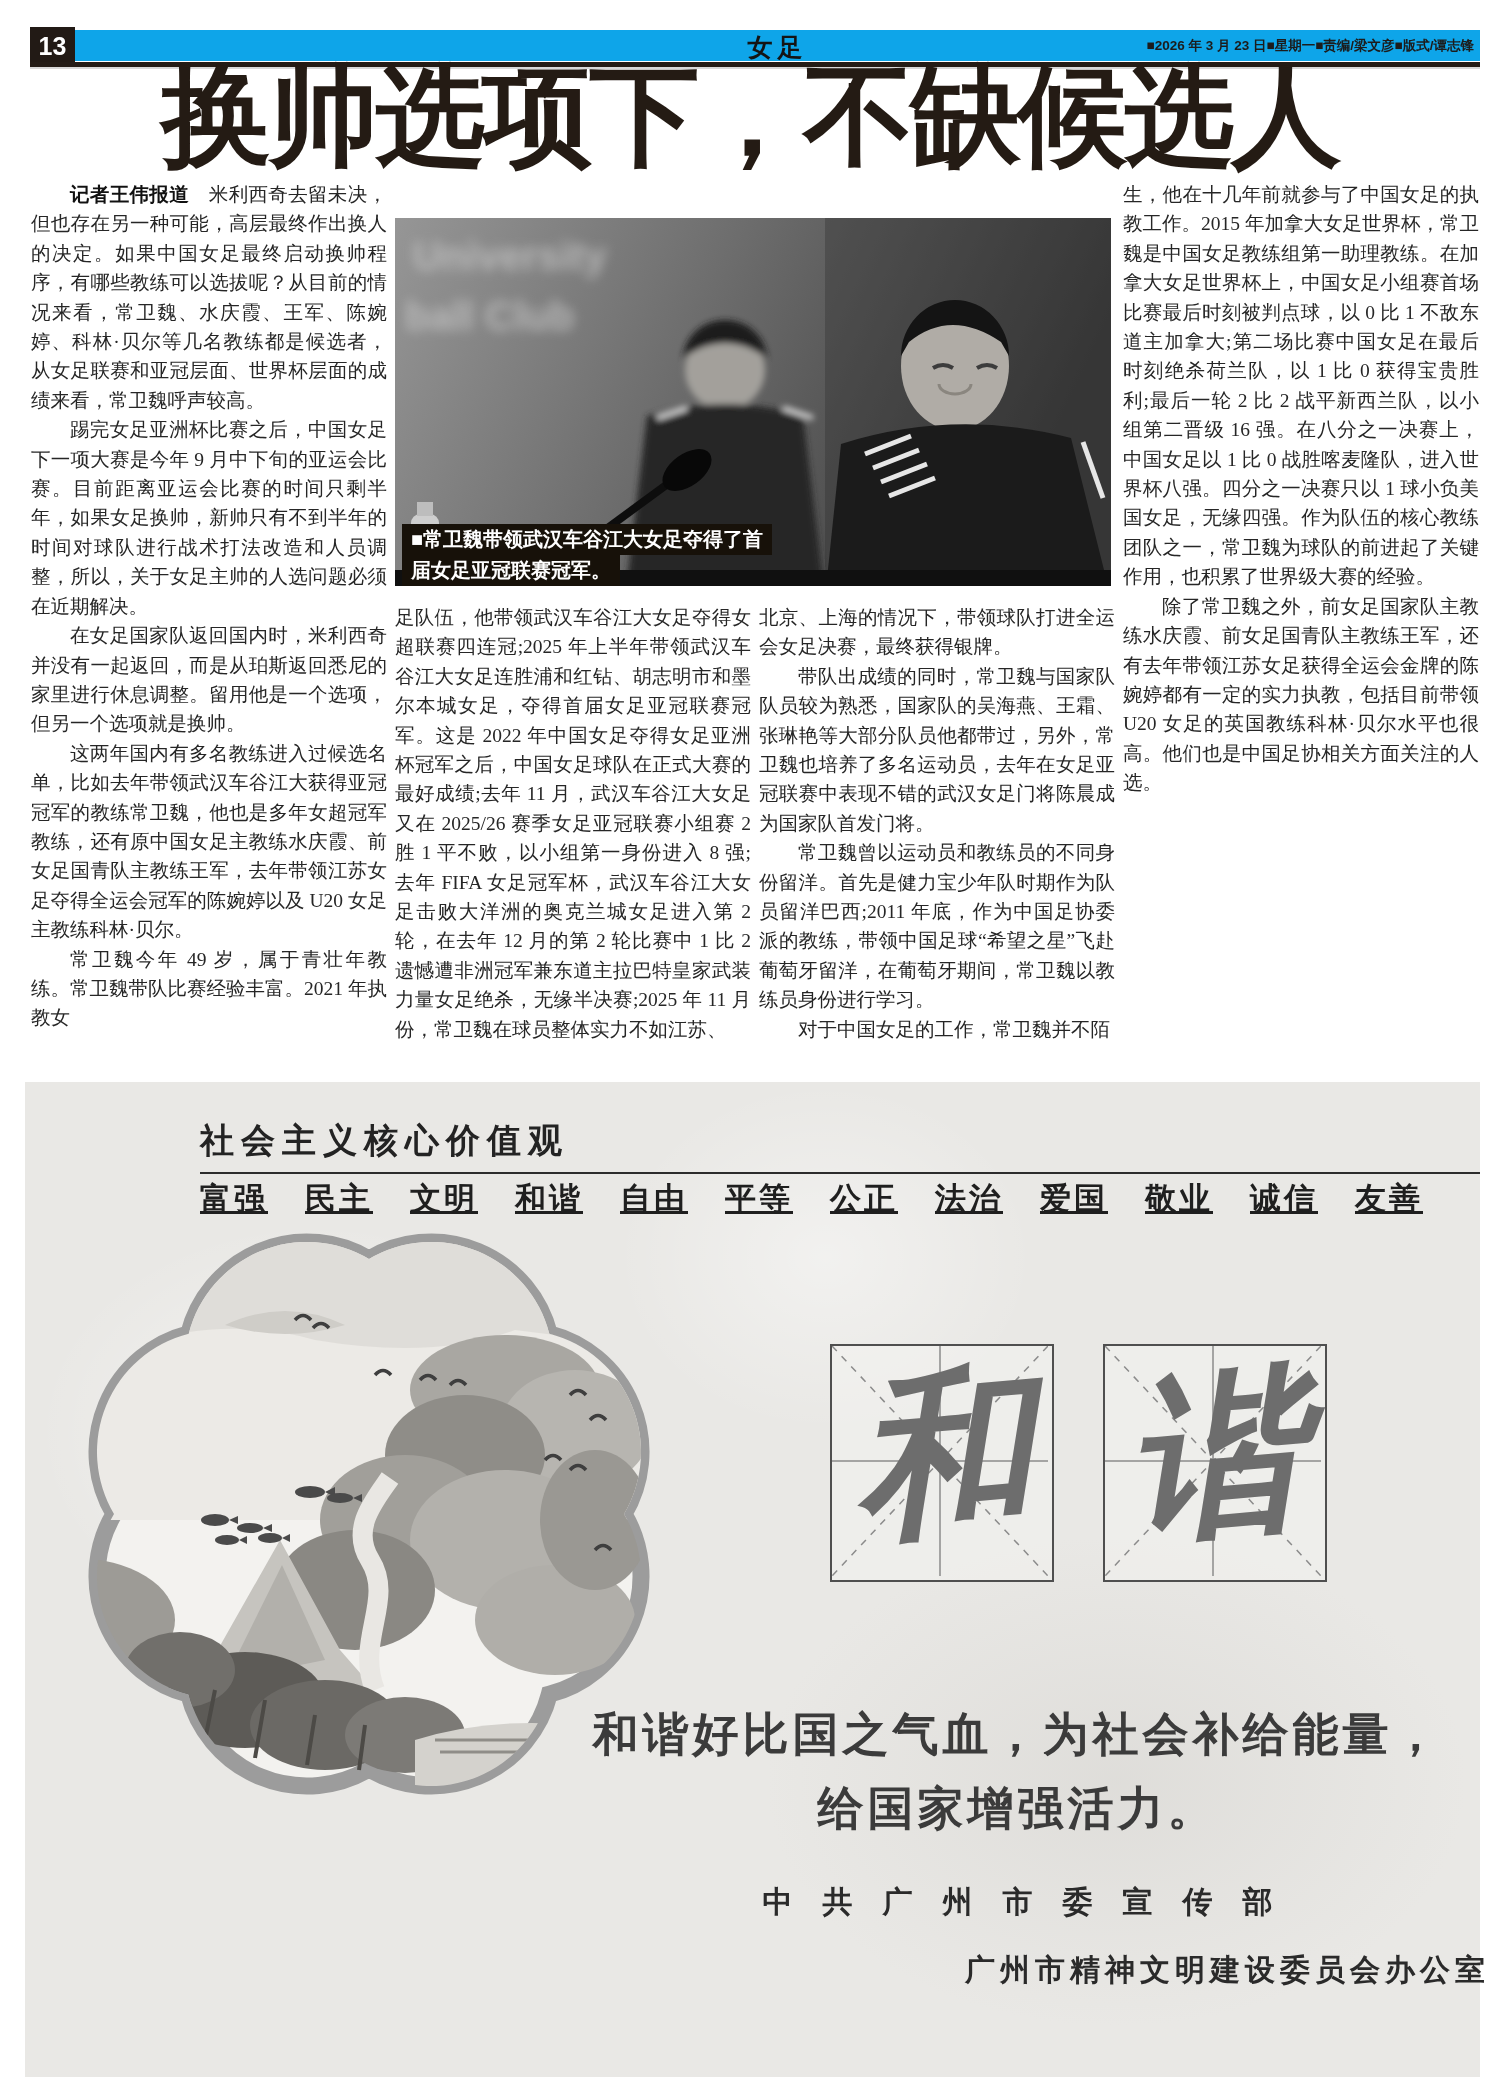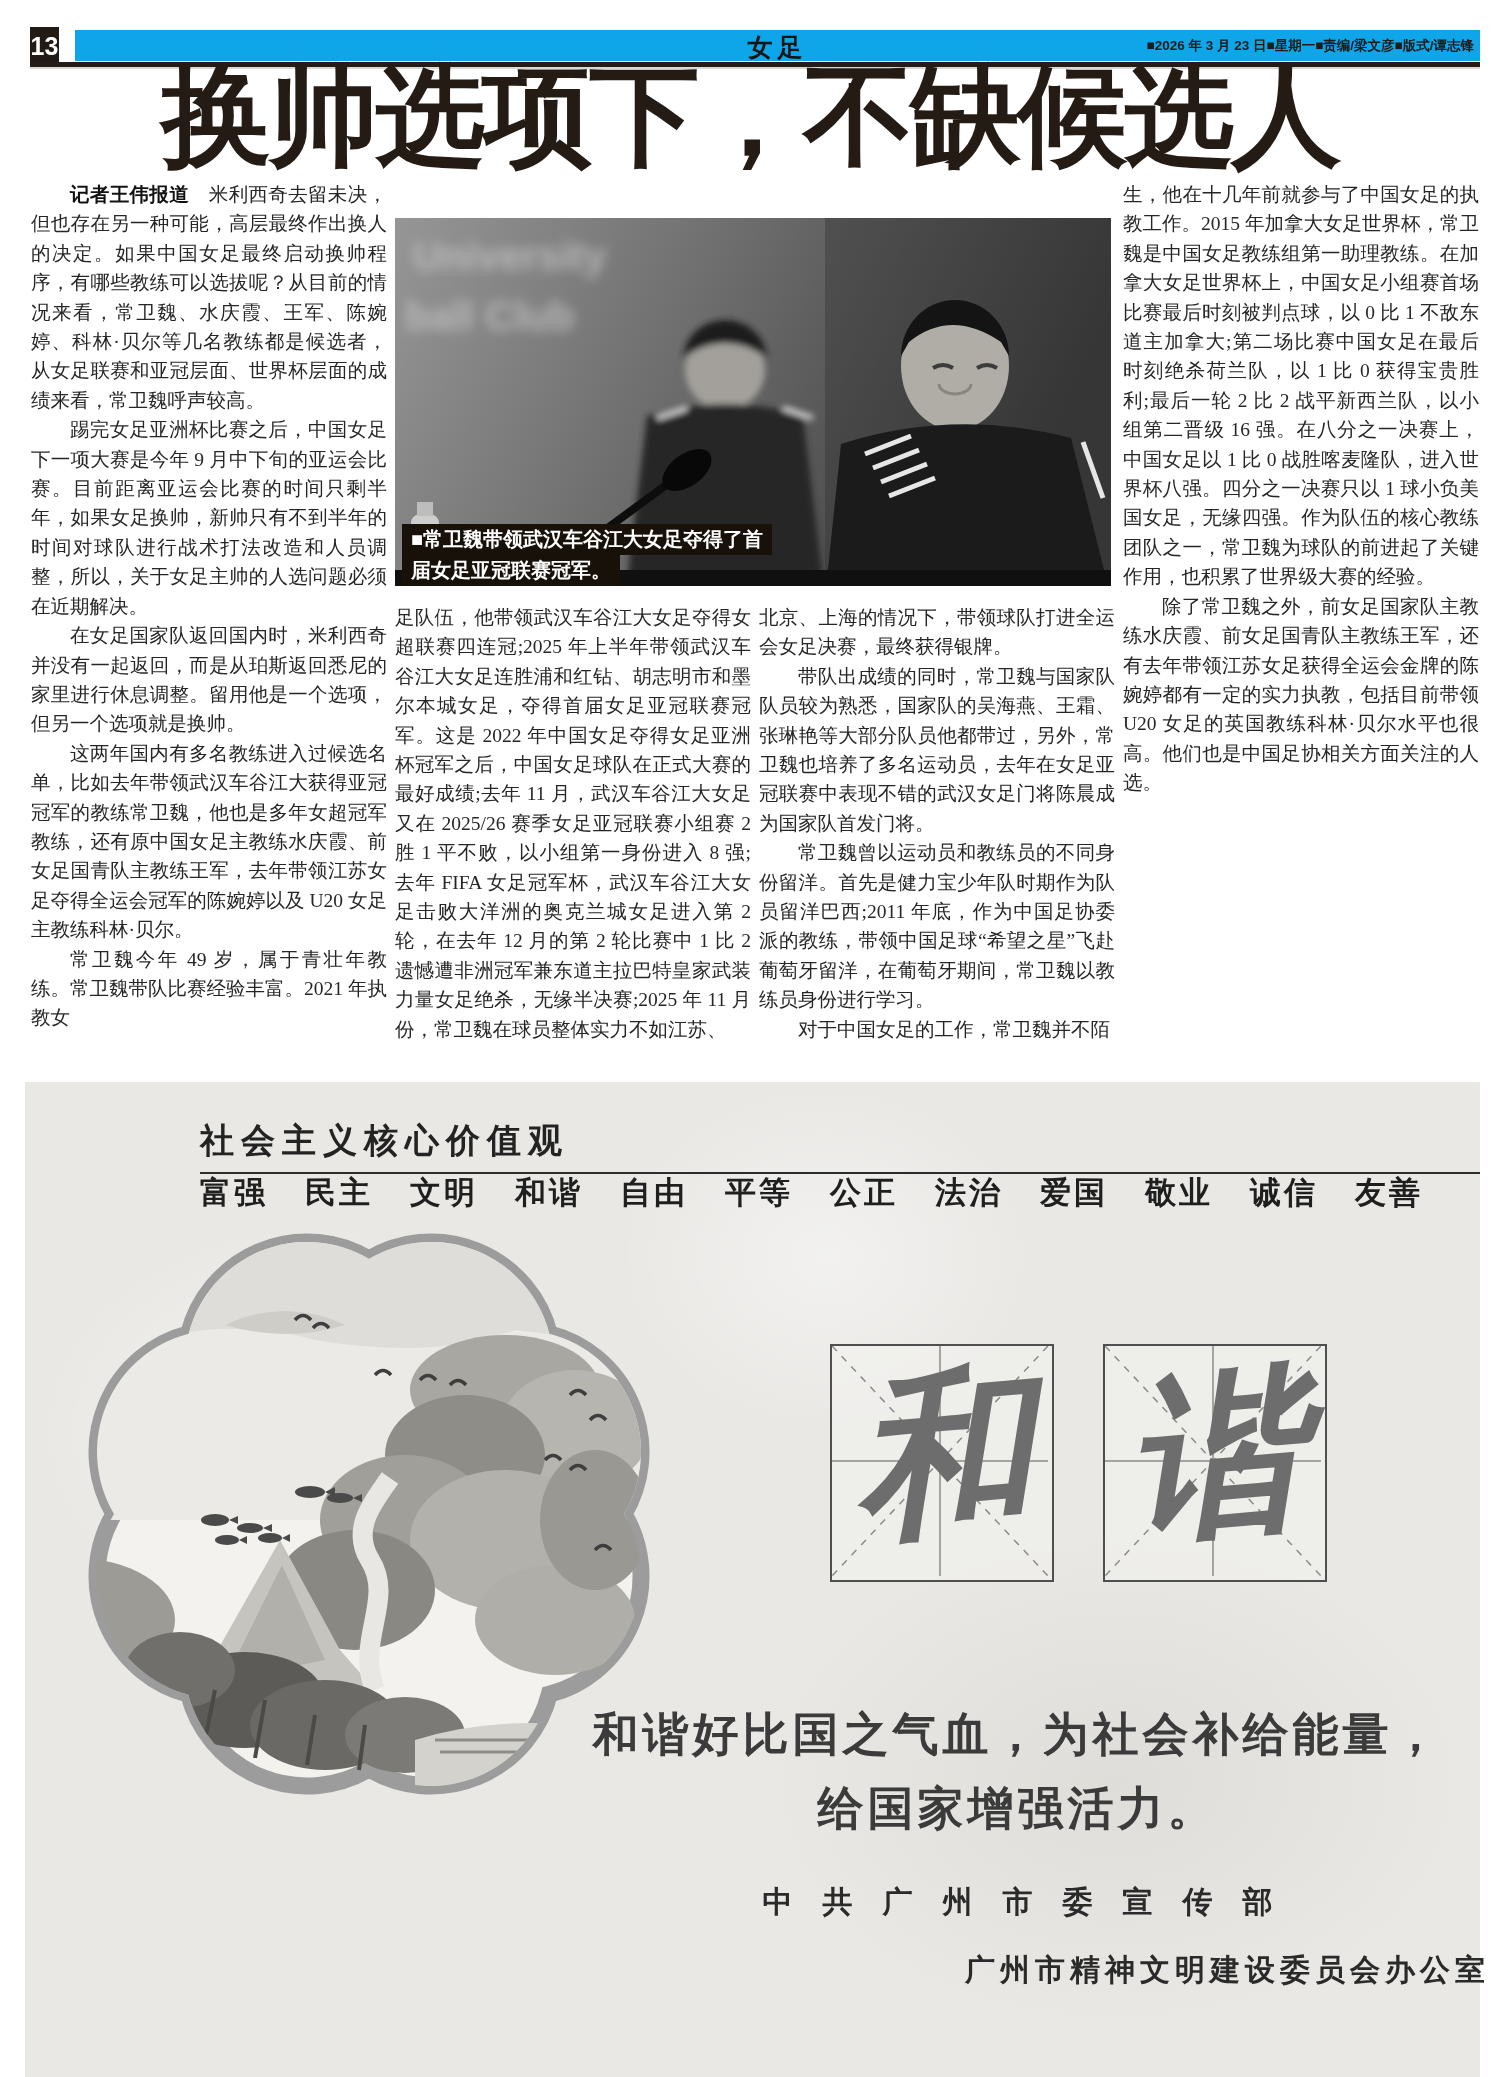"13" .page-num { width: 29px -> 45px }
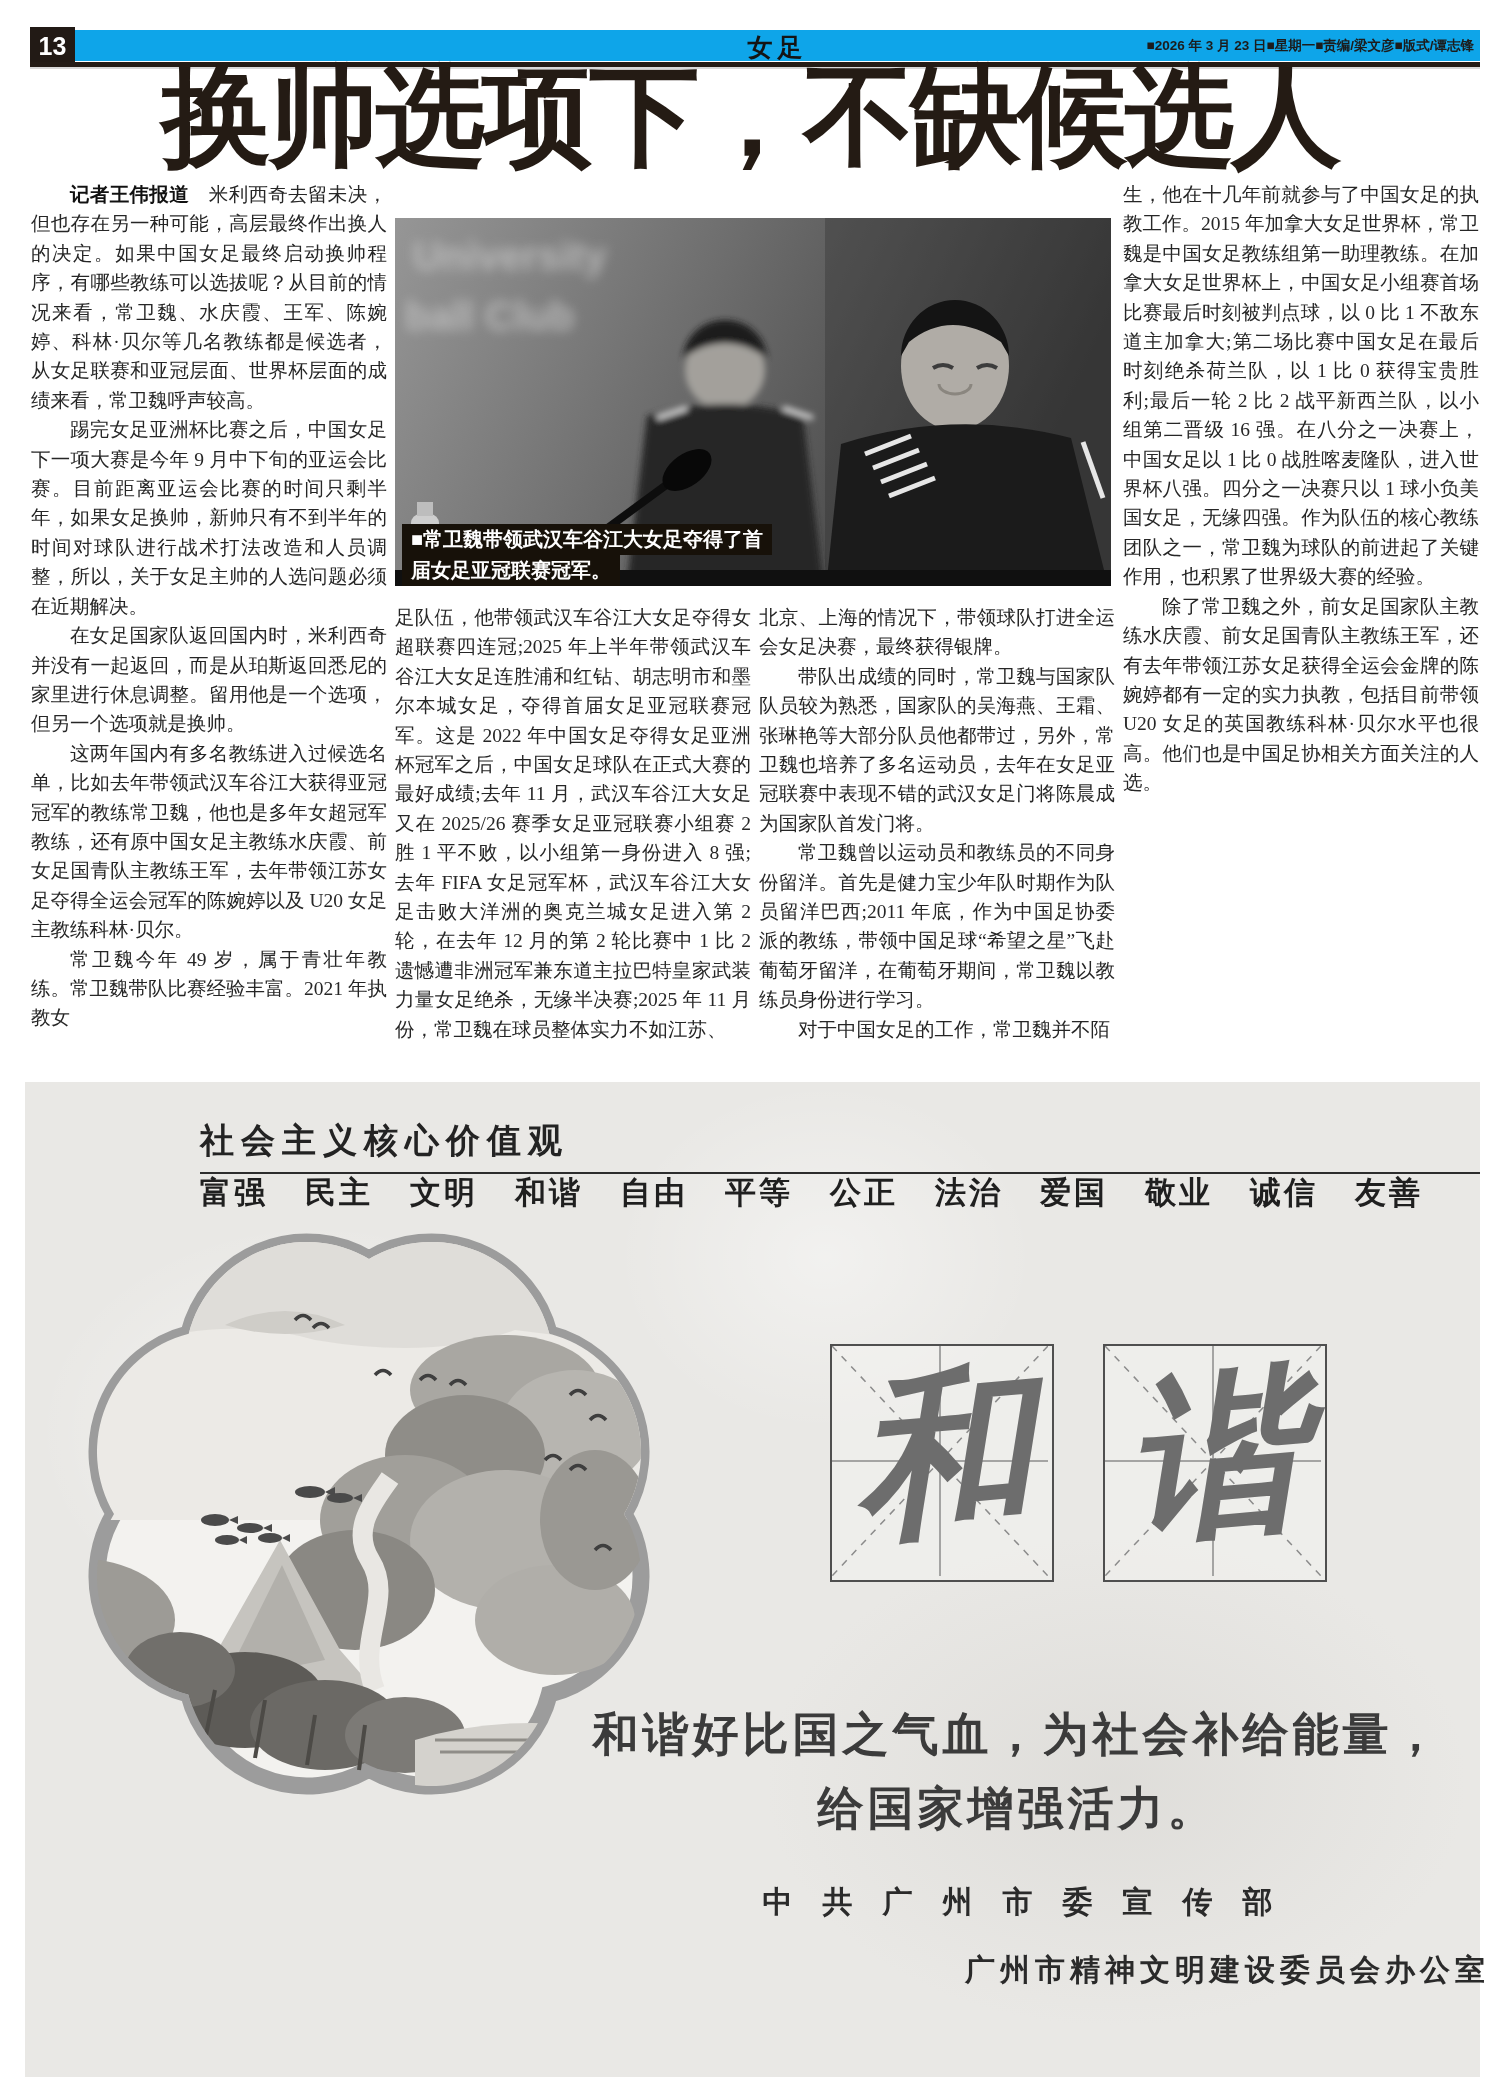"富强" .psa-values { text-decoration: none -> underline; top: 90px -> 96px }
